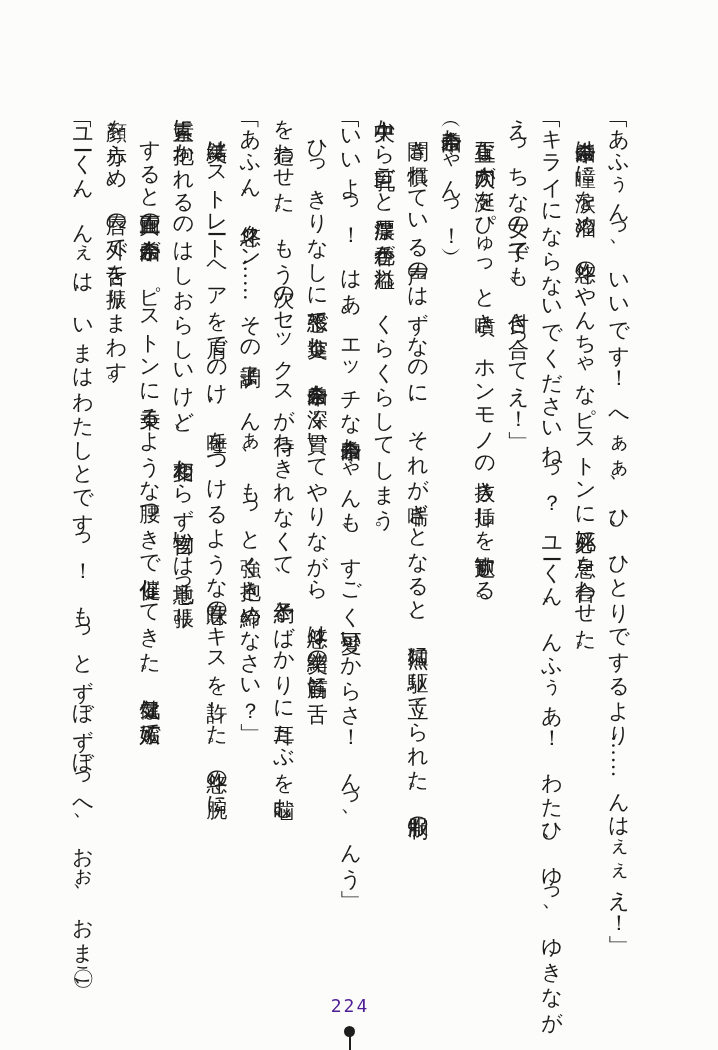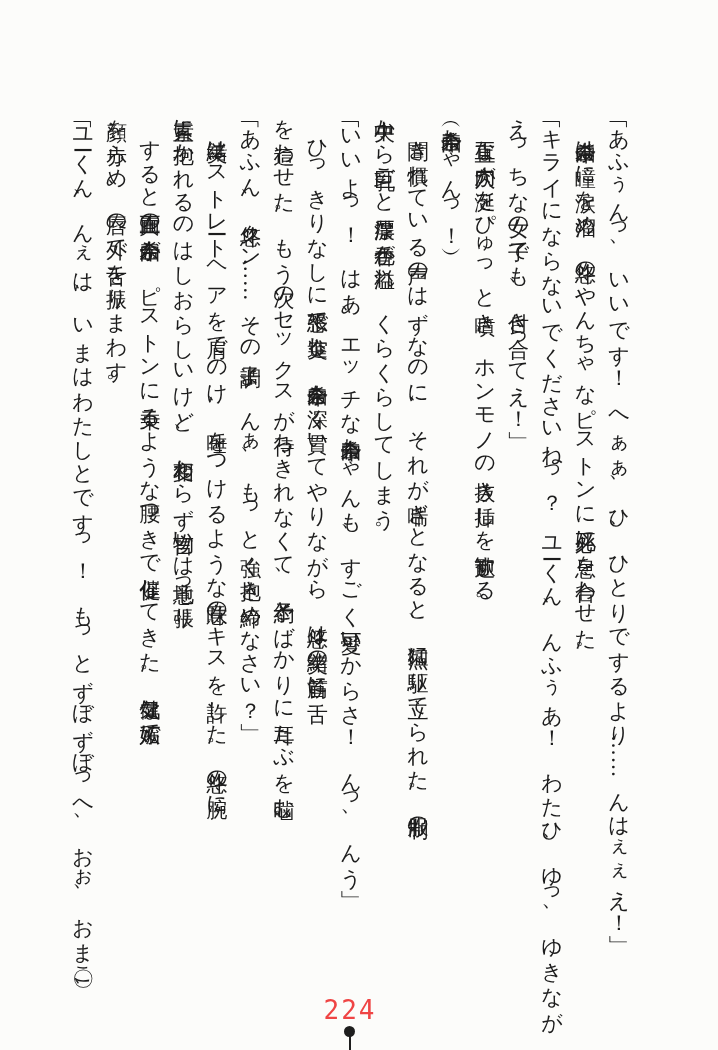"224" .page-number { color: #ef4444 -> #4c1d95; font-size: 26px -> 18px }
